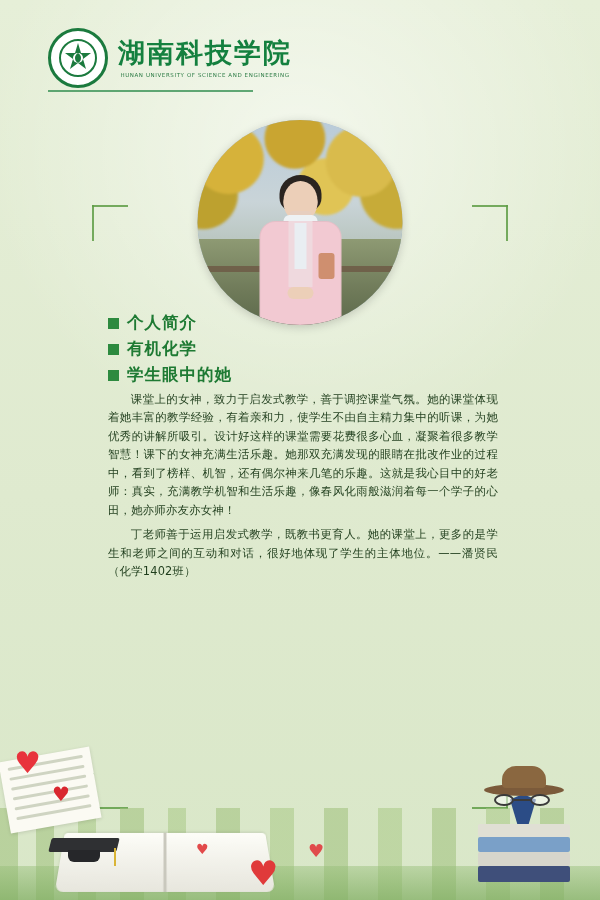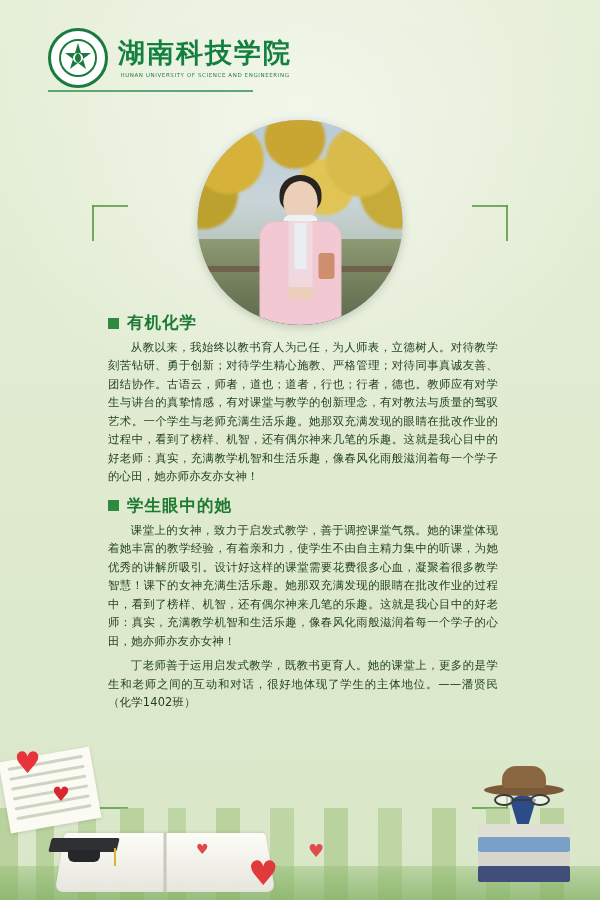"个人简介" div.sec-title { html: none -> <div> <span></span> <span>个人简介</span> </div> }
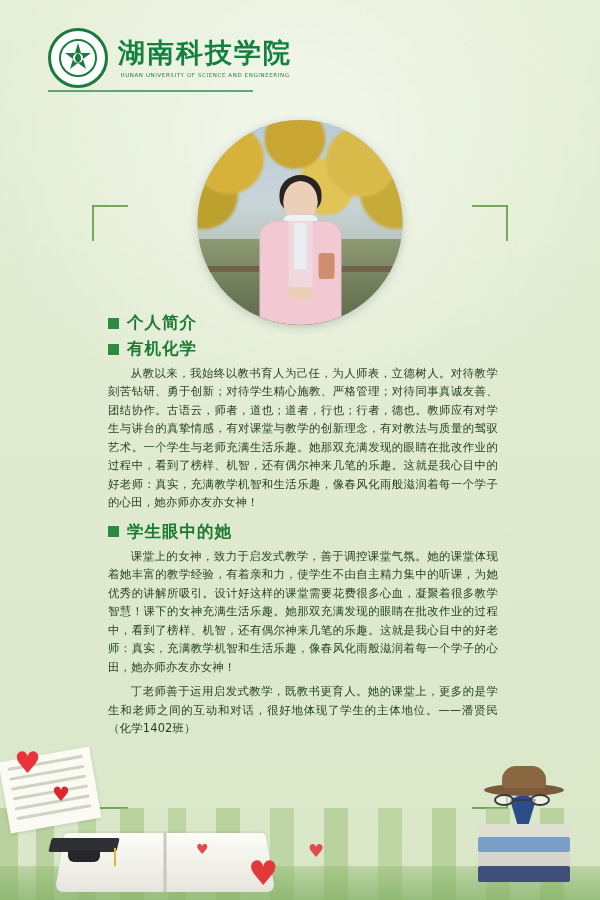"从教以来，我始终以教书育人为己任，为人师表，立德树人。对待教学刻苦钻研、勇于创新" p.para { html: <p>从教以来，我始终以教书育人为己任，为人师表，立德树人。对待教学刻苦钻研、勇于创新；对待学生精心施教、严格管理；对待同事真诚友善、团结协作。古语云，师者，道也；道者，行也；行者，德也。教师应有对学生与讲台的真挚情感，有对课堂与教学的创新理念，有对教法与质量的驾驭艺术。一个学生与老师充满生活乐趣。她那双充满发现的眼睛在批改作业的过程中，看到了榜样、机智，还有偶尔神来几笔的乐趣。这就是我心目中的好老师：真实，充满教学机智和生活乐趣，像春风化雨般滋润着每一个学子的心田，她亦师亦友亦女神！</p> -> none }
